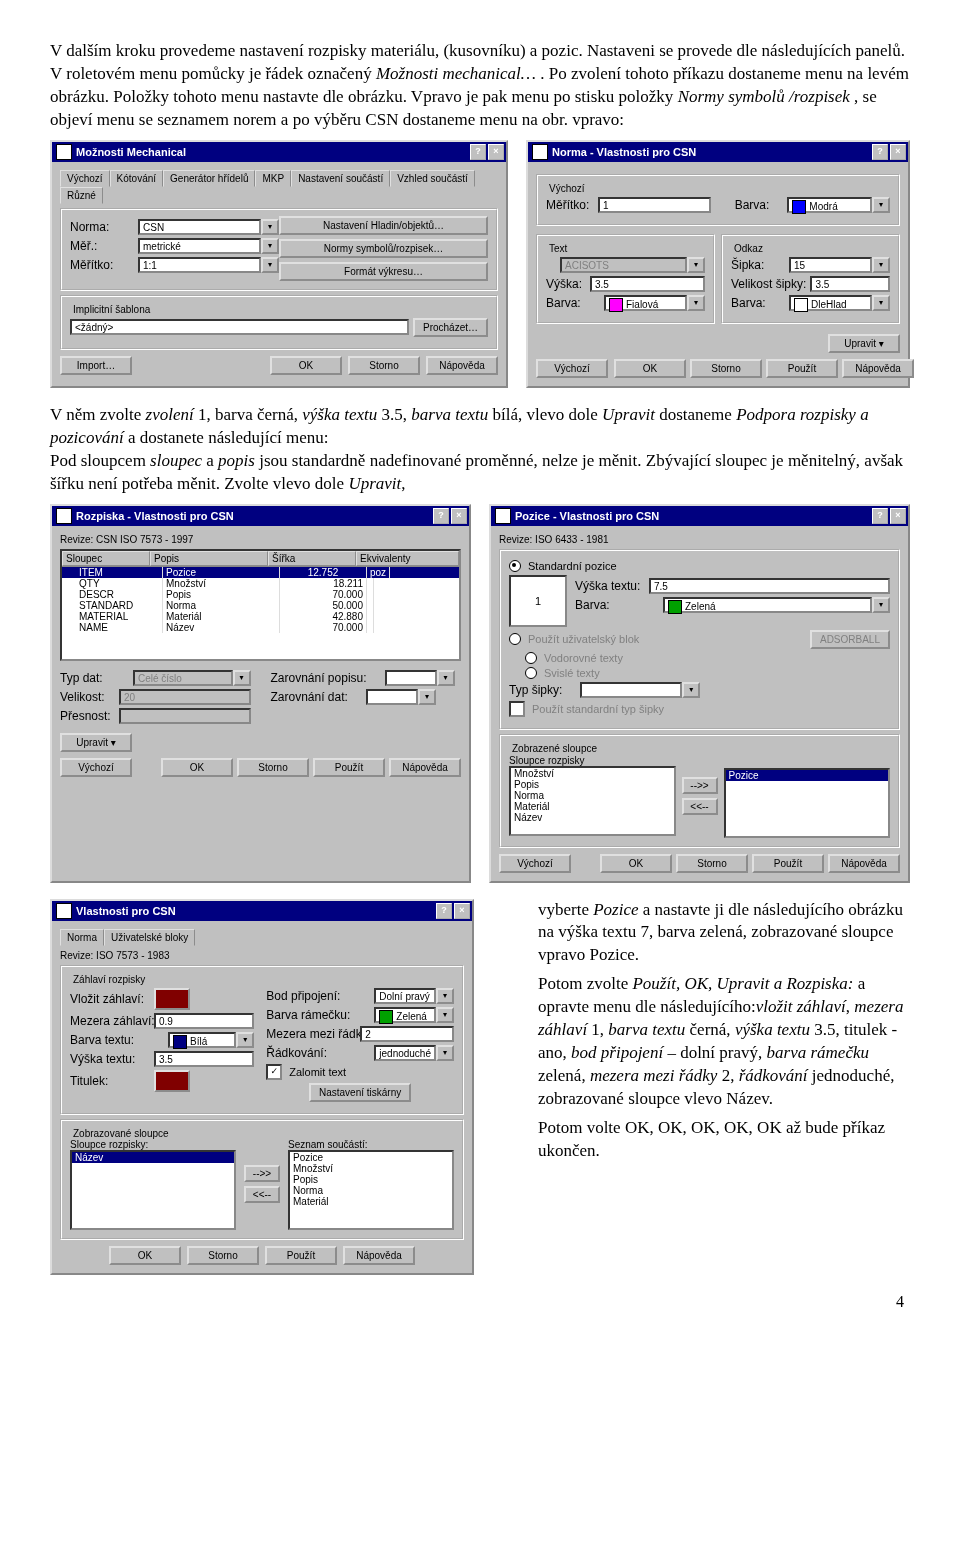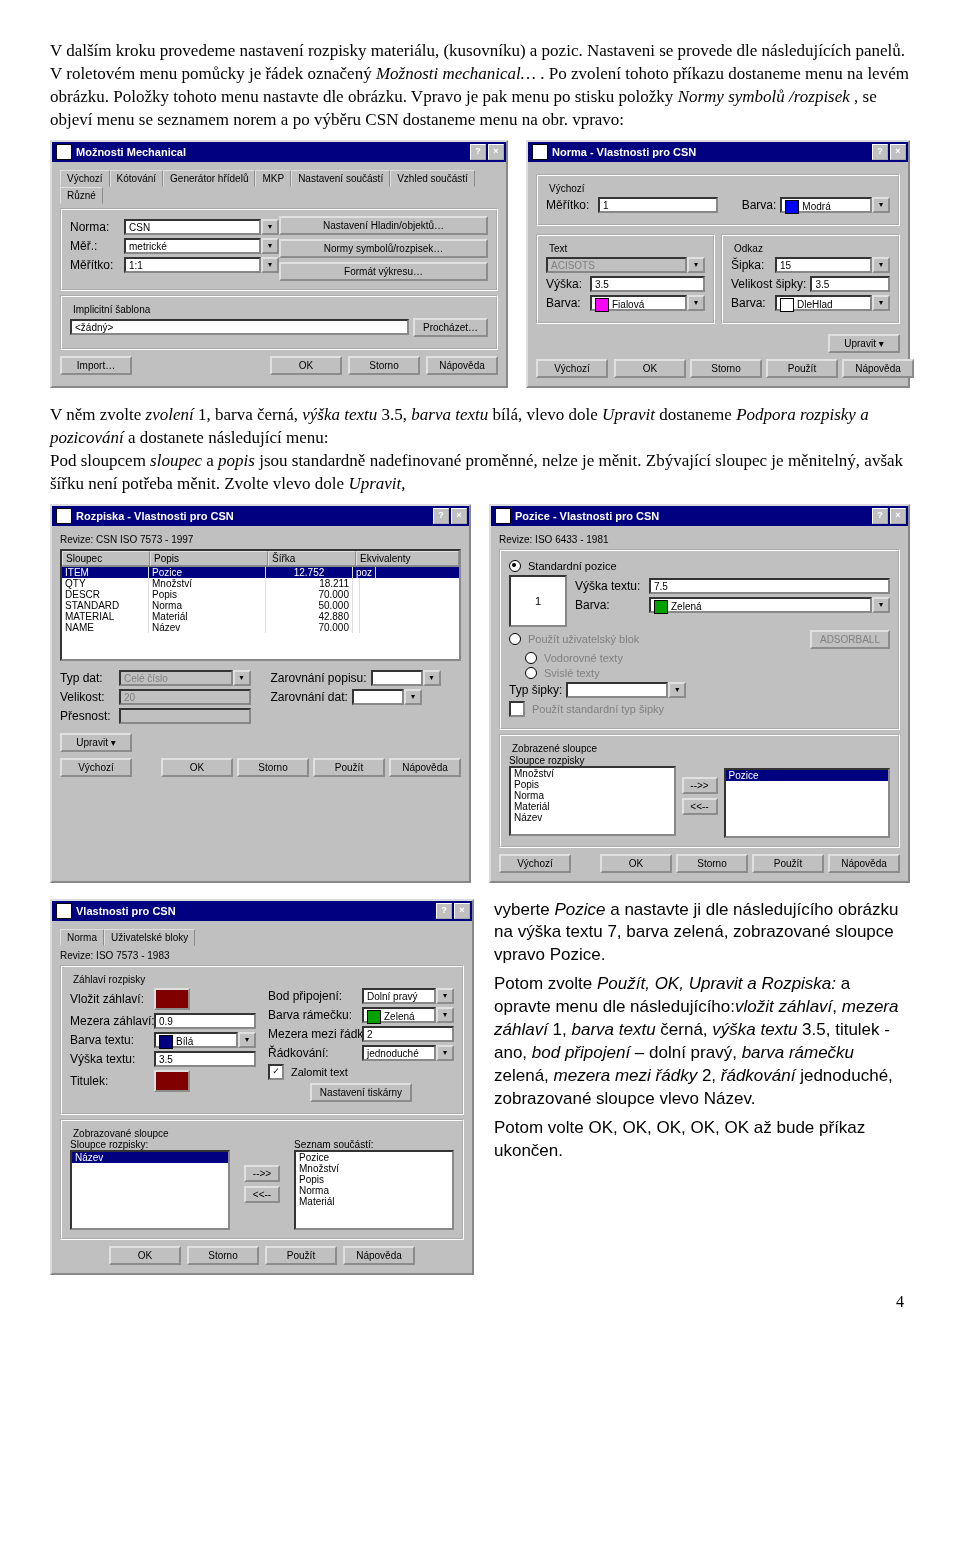"Modrá" .dropdown { margin-left: none -> 14px }
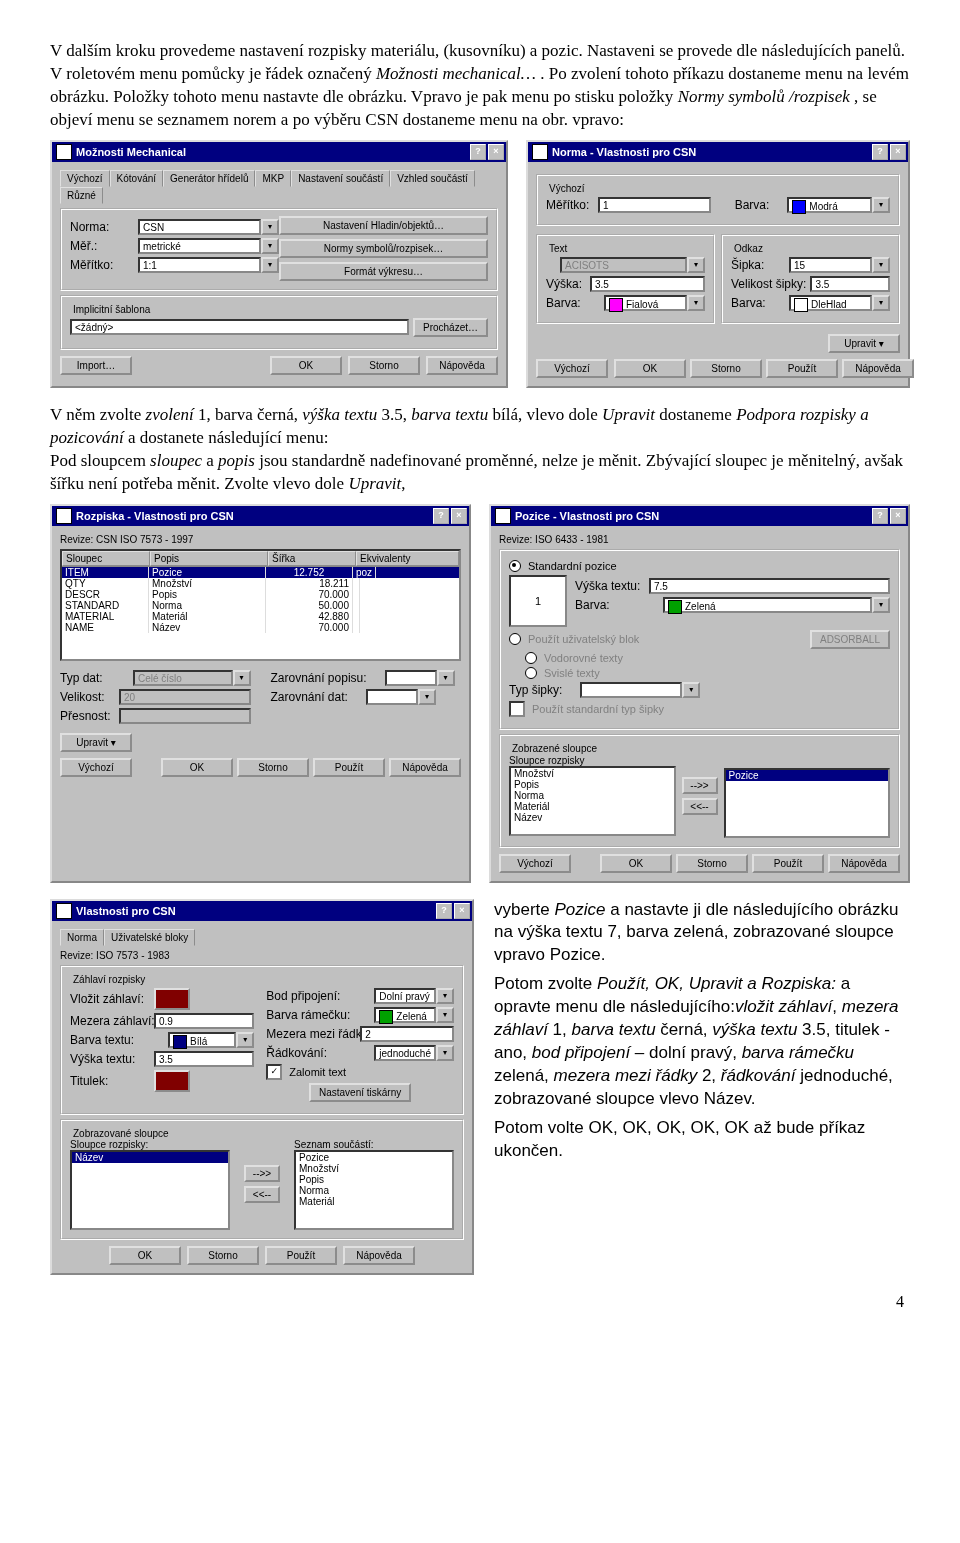"ITEM" .listbody div.row { padding-left: none -> 14px }
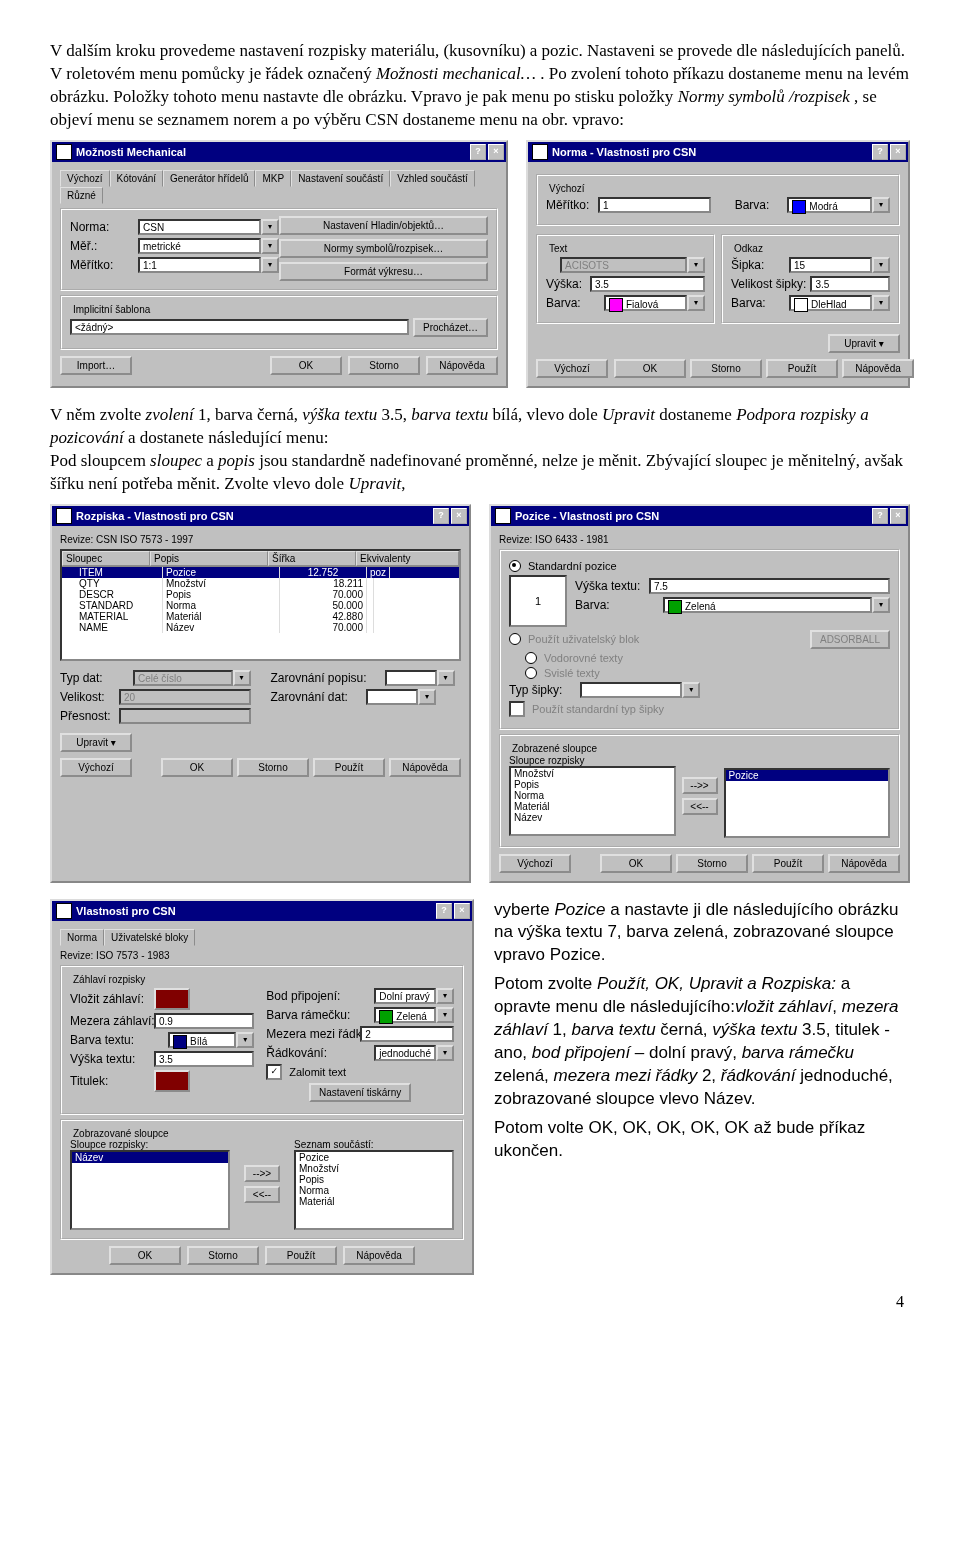"vyberte Pozice a nastavte ji" .rightcol { font-family: Liberation Sans, sans-serif -> Liberation Serif, serif; margin-left: none -> 44px }
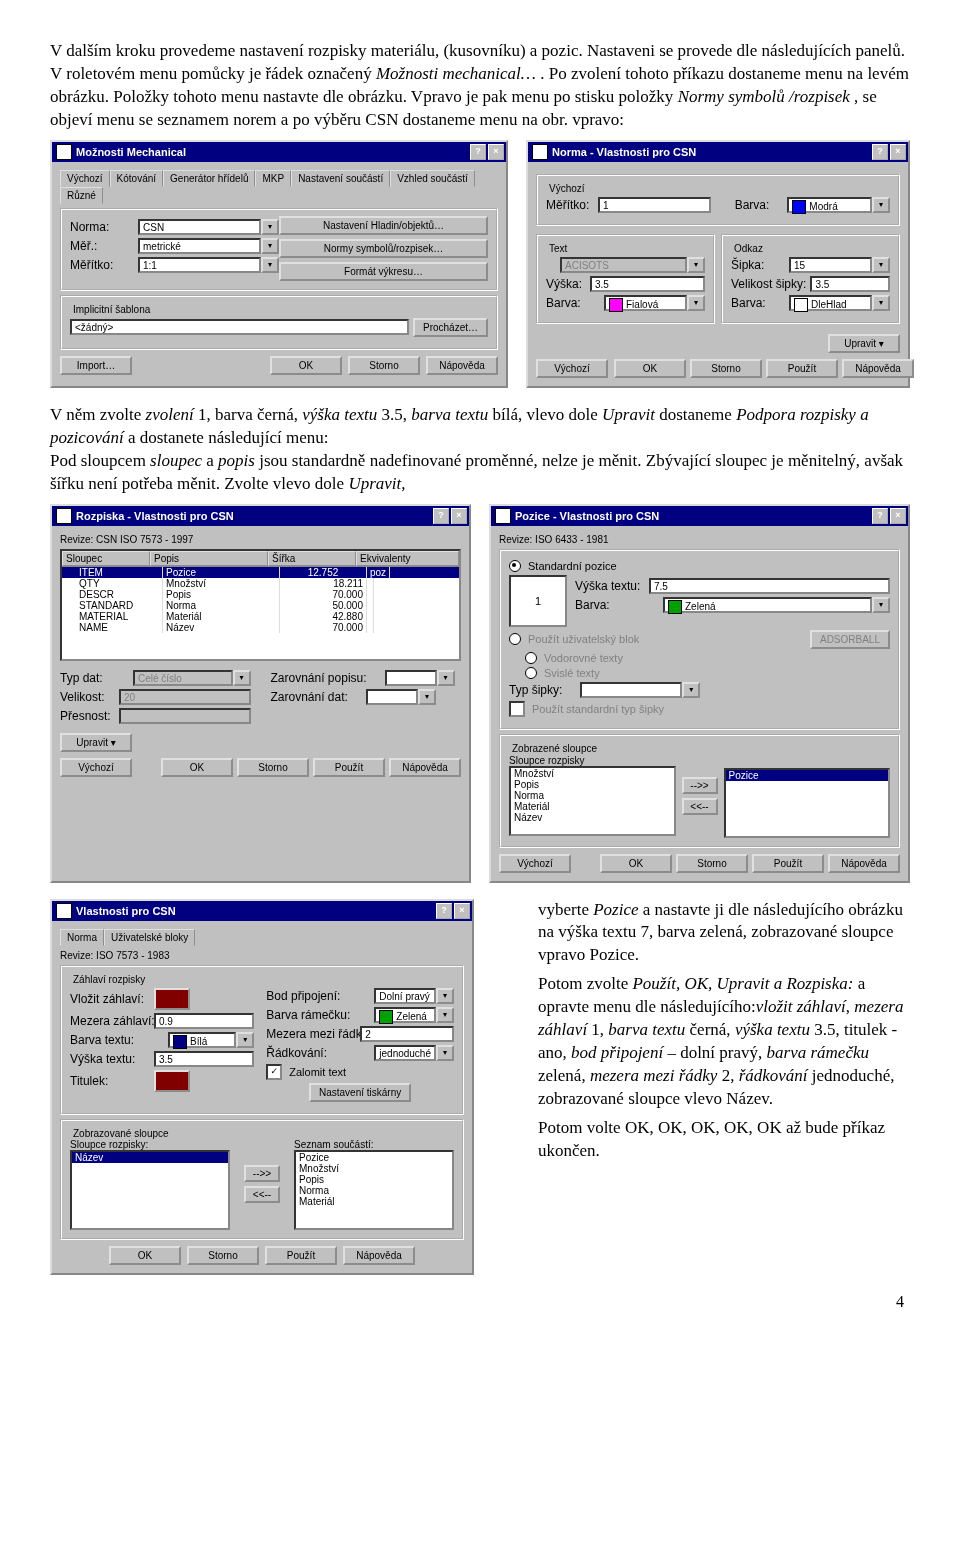"Sloupce rozpisky:" div { gap: 14px -> 8px }
